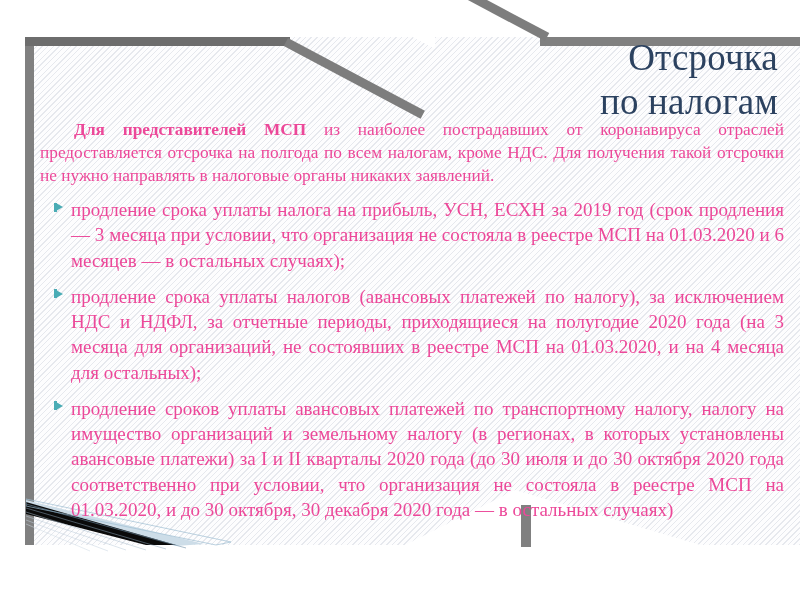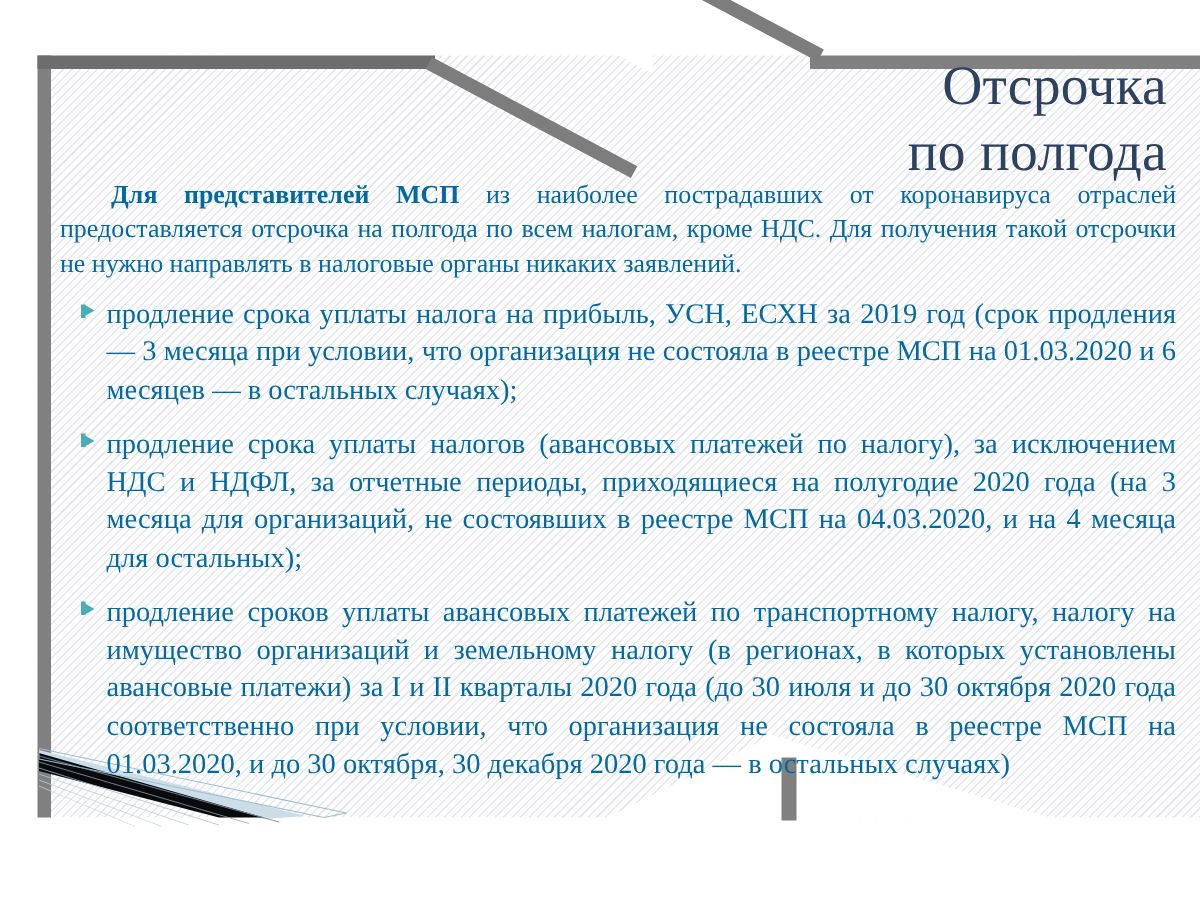"по полгода" span.title-line { text: полгода -> налогам }
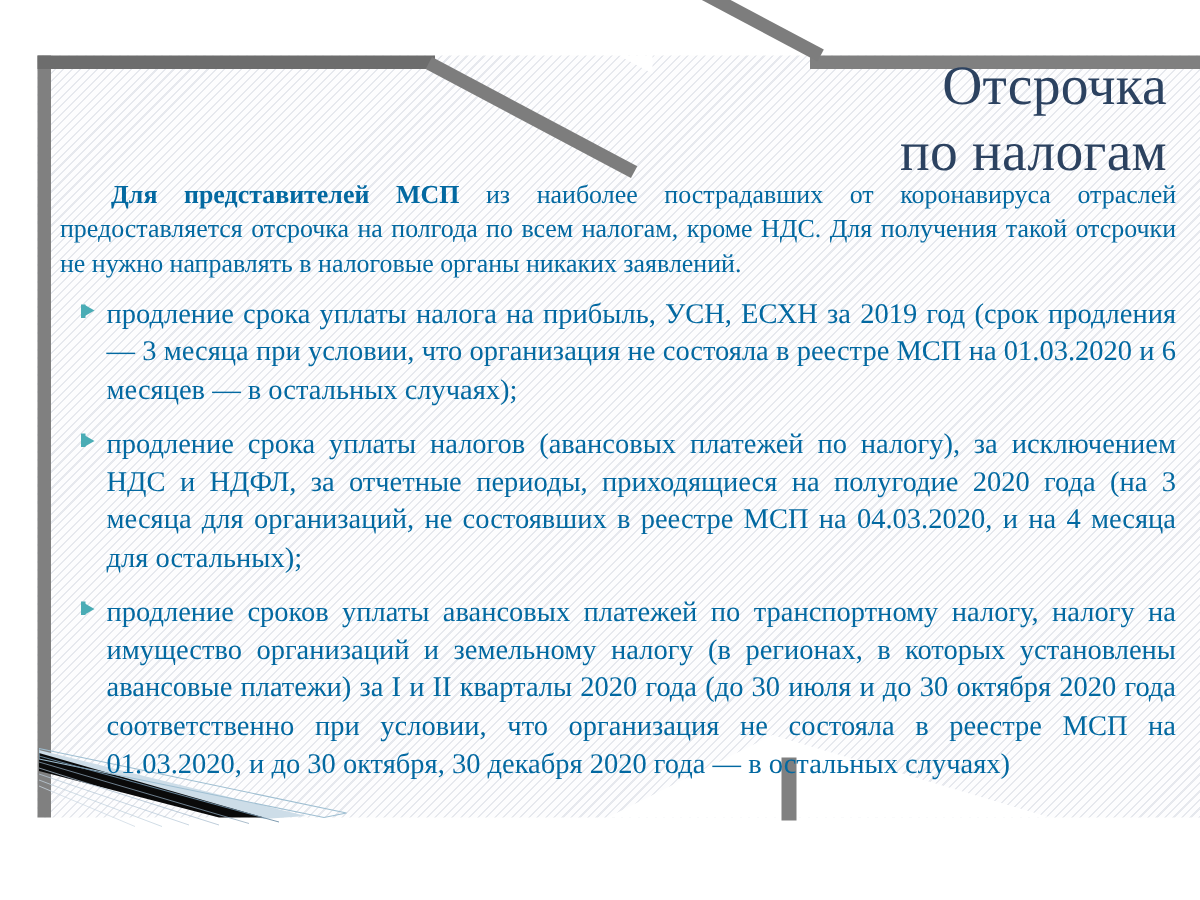"Для представителей МСП из наиболее" .content { color: #0369a1 -> #ec4899 }
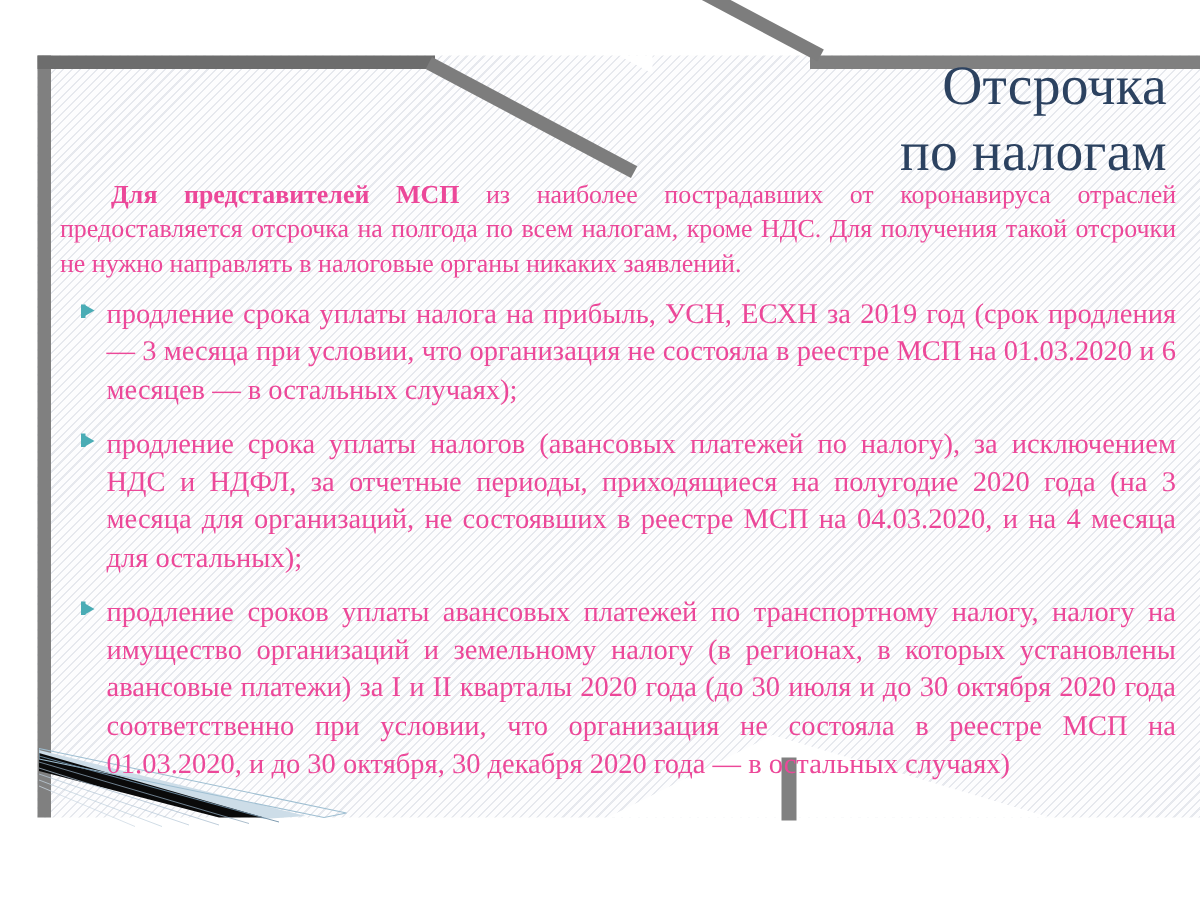"продление срока уплаты налогов" span { text: 04.03.2020 -> 01.03.2020 }
